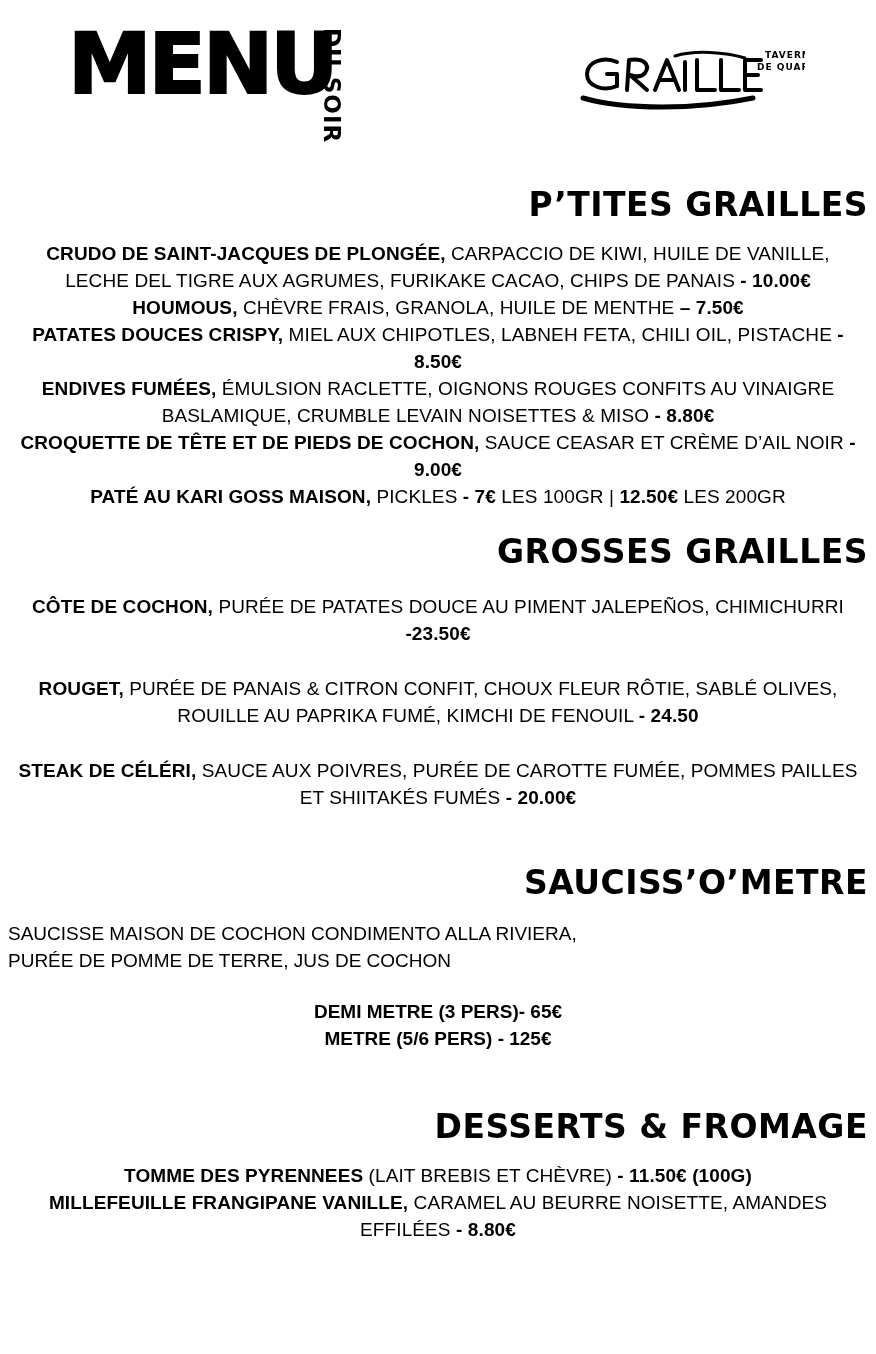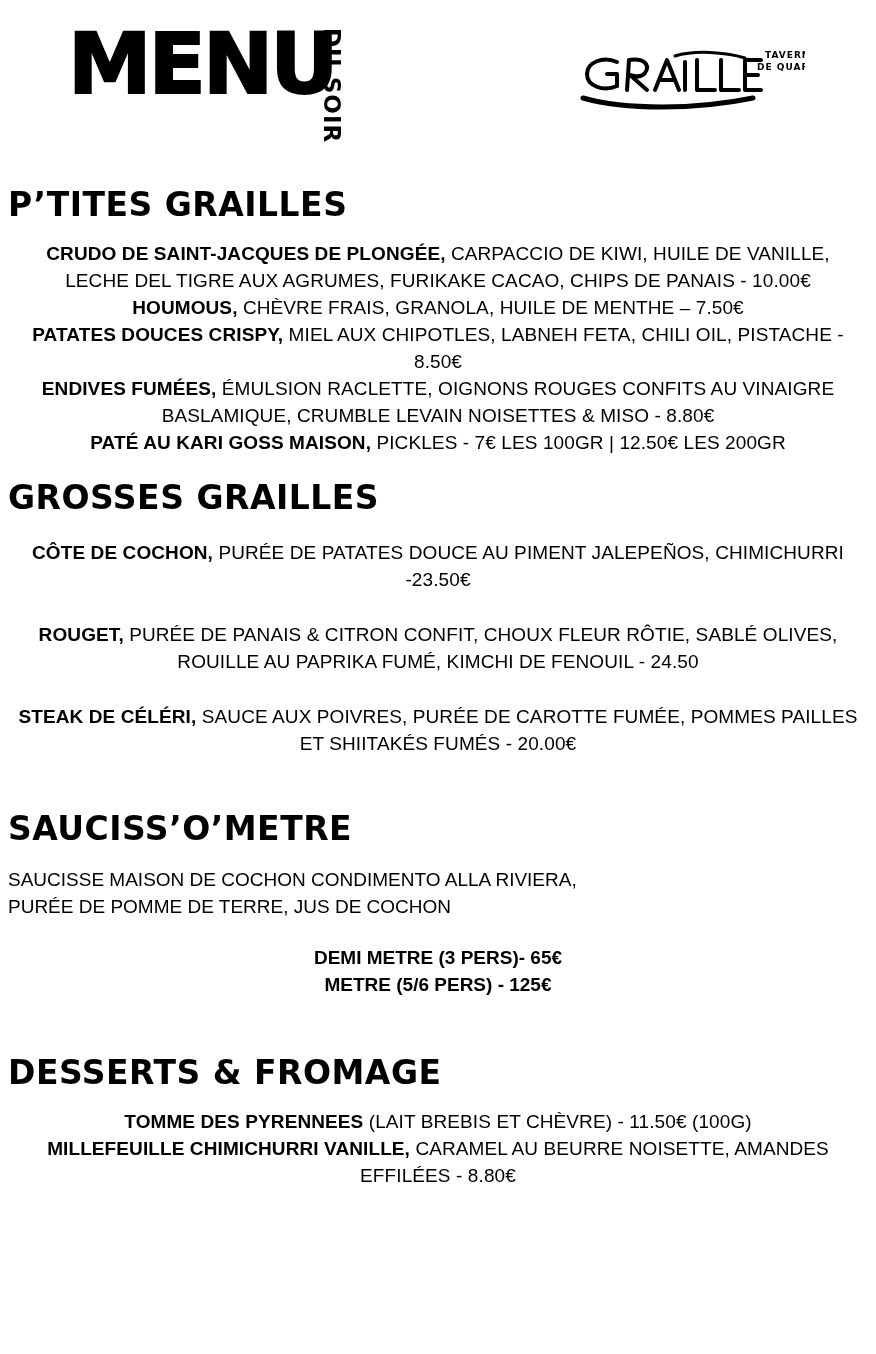"P’TITES GRAILLES" .section-title { text-align: left -> right }
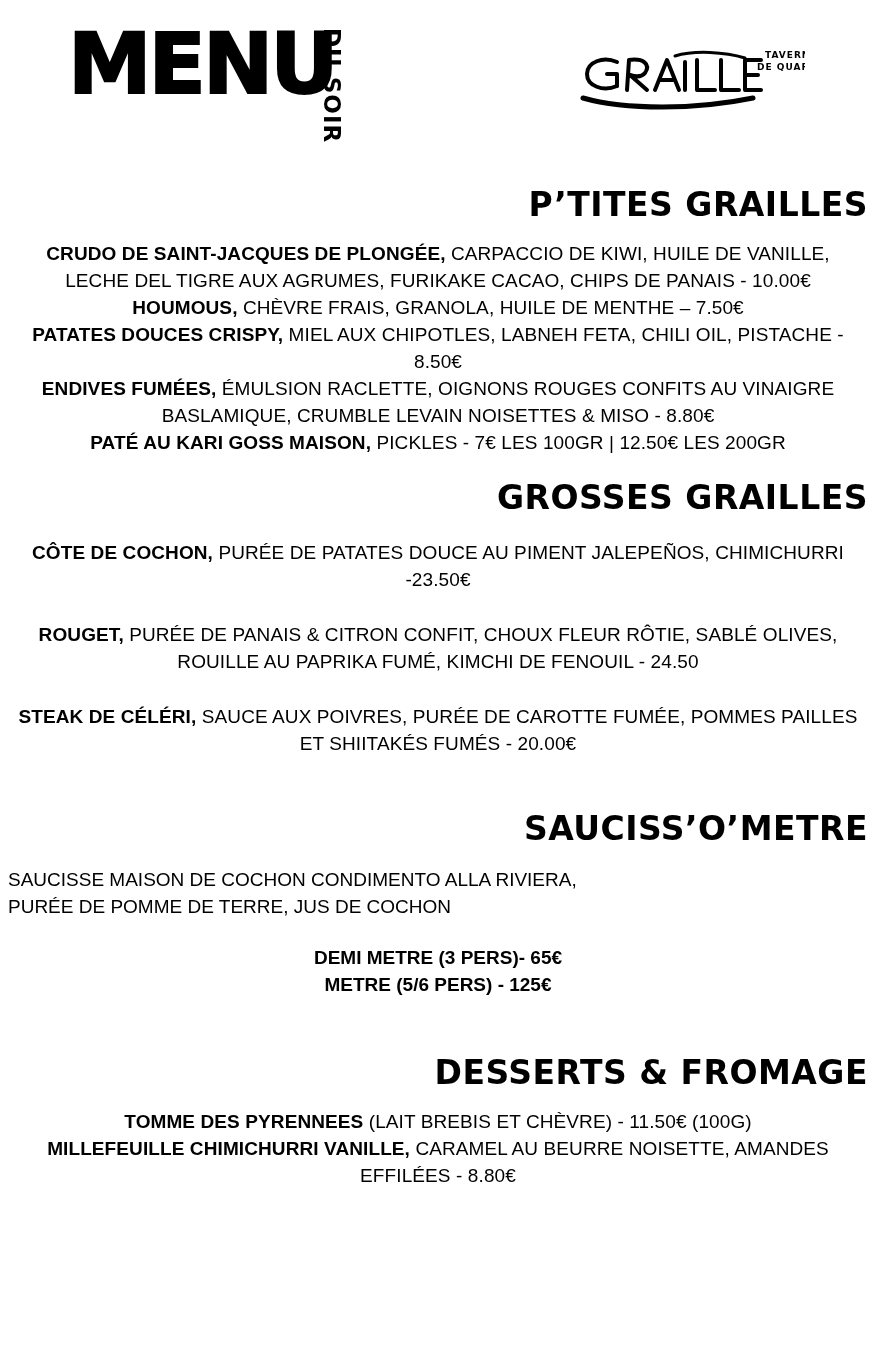"- 10.00€" .item .pr { font-weight: normal -> bold }
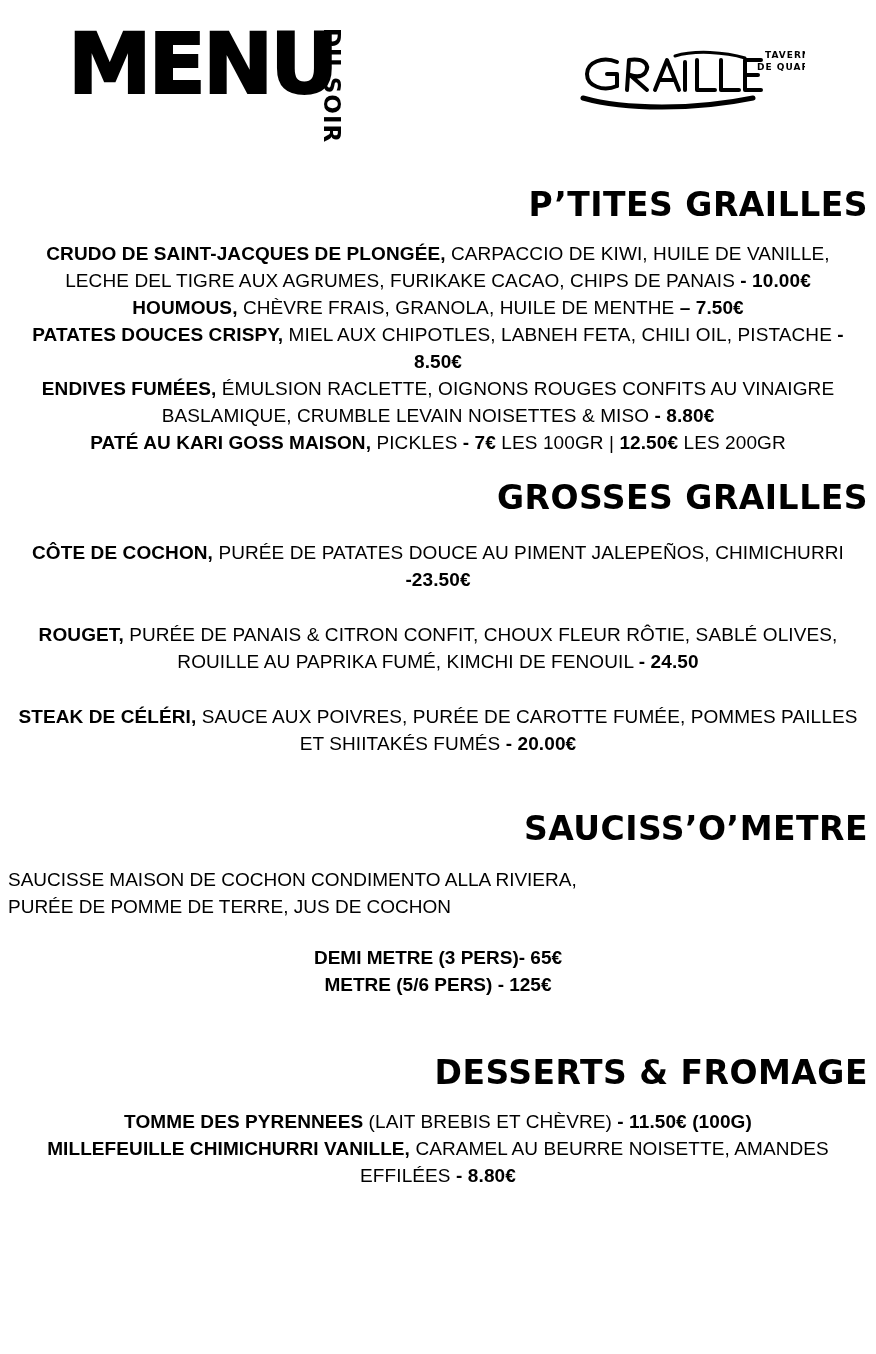"CROQUETTE DE TÊTE ET DE" div.item { html: none -> <div> <span>CROQUETTE DE TÊTE ET DE PIEDS DE COCHON,</span><span> SAUCE CEASAR ET CRÈME D’AIL NOIR </span><span>- 9.00€</span> </div> }
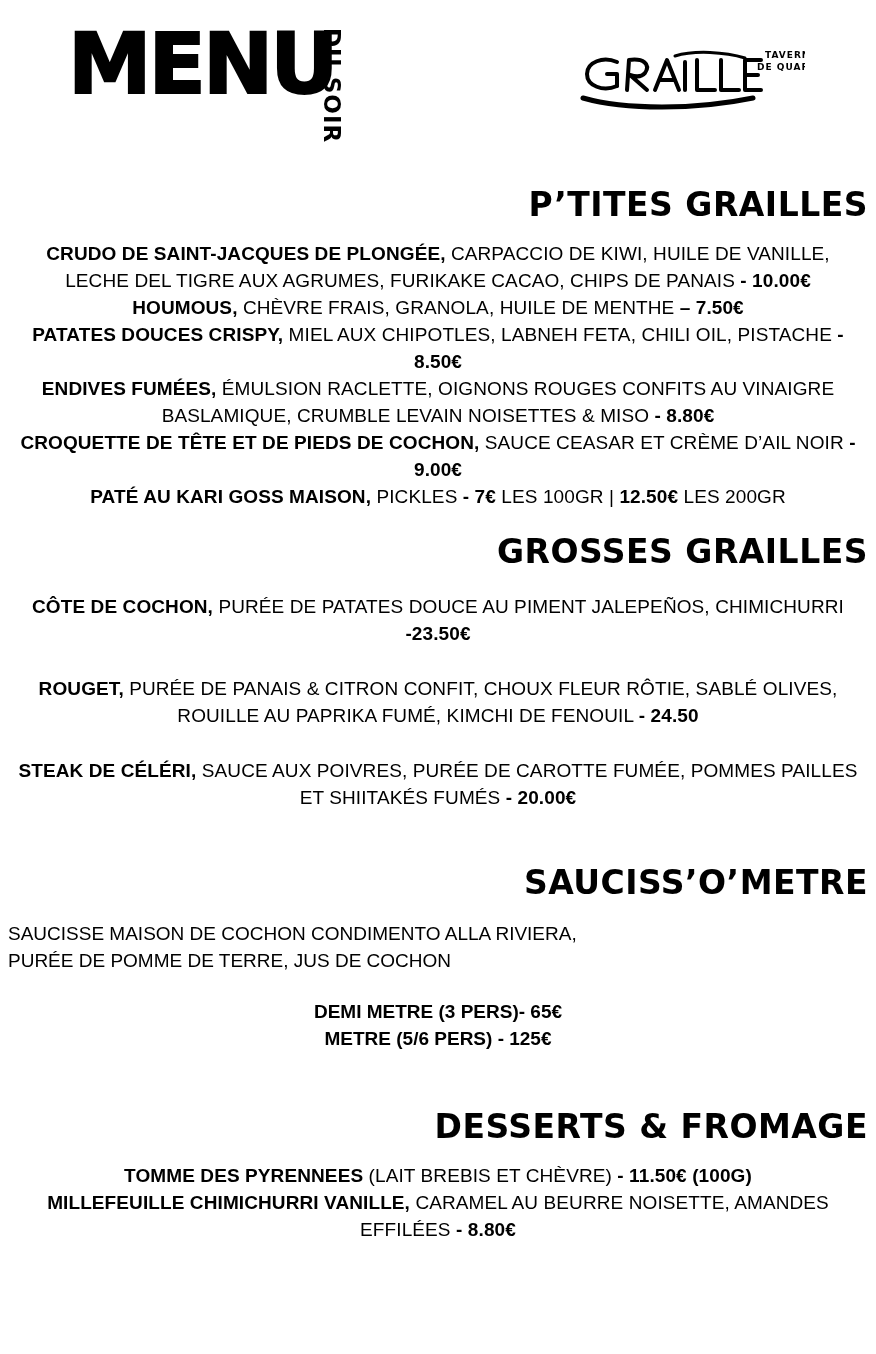"MILLEFEUILLE CHIMICHURRI VANILLE," span.nm { text: CHIMICHURRI -> FRANGIPANE }
